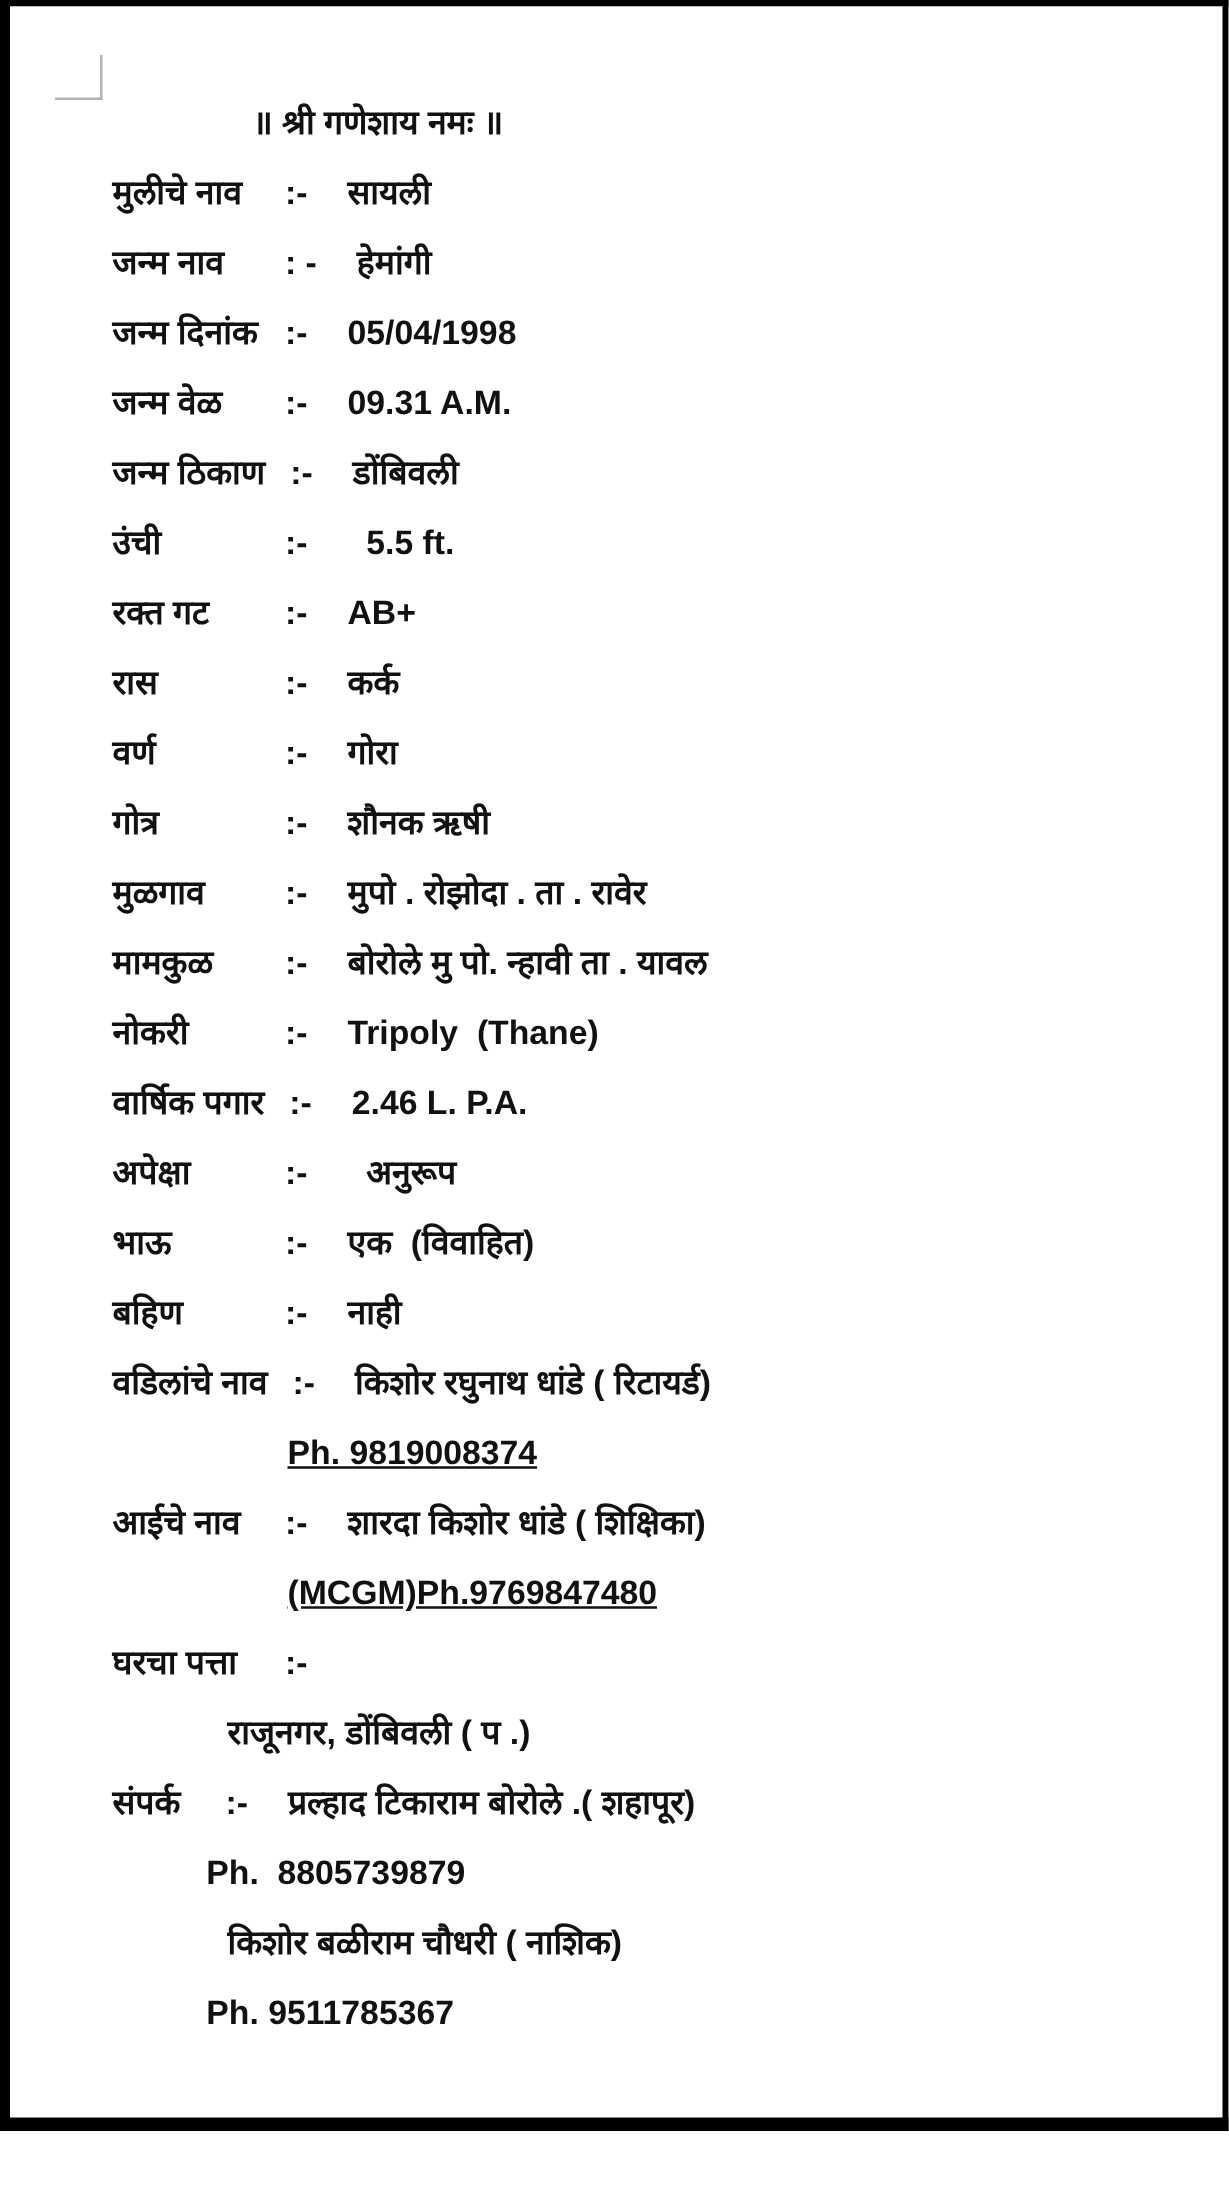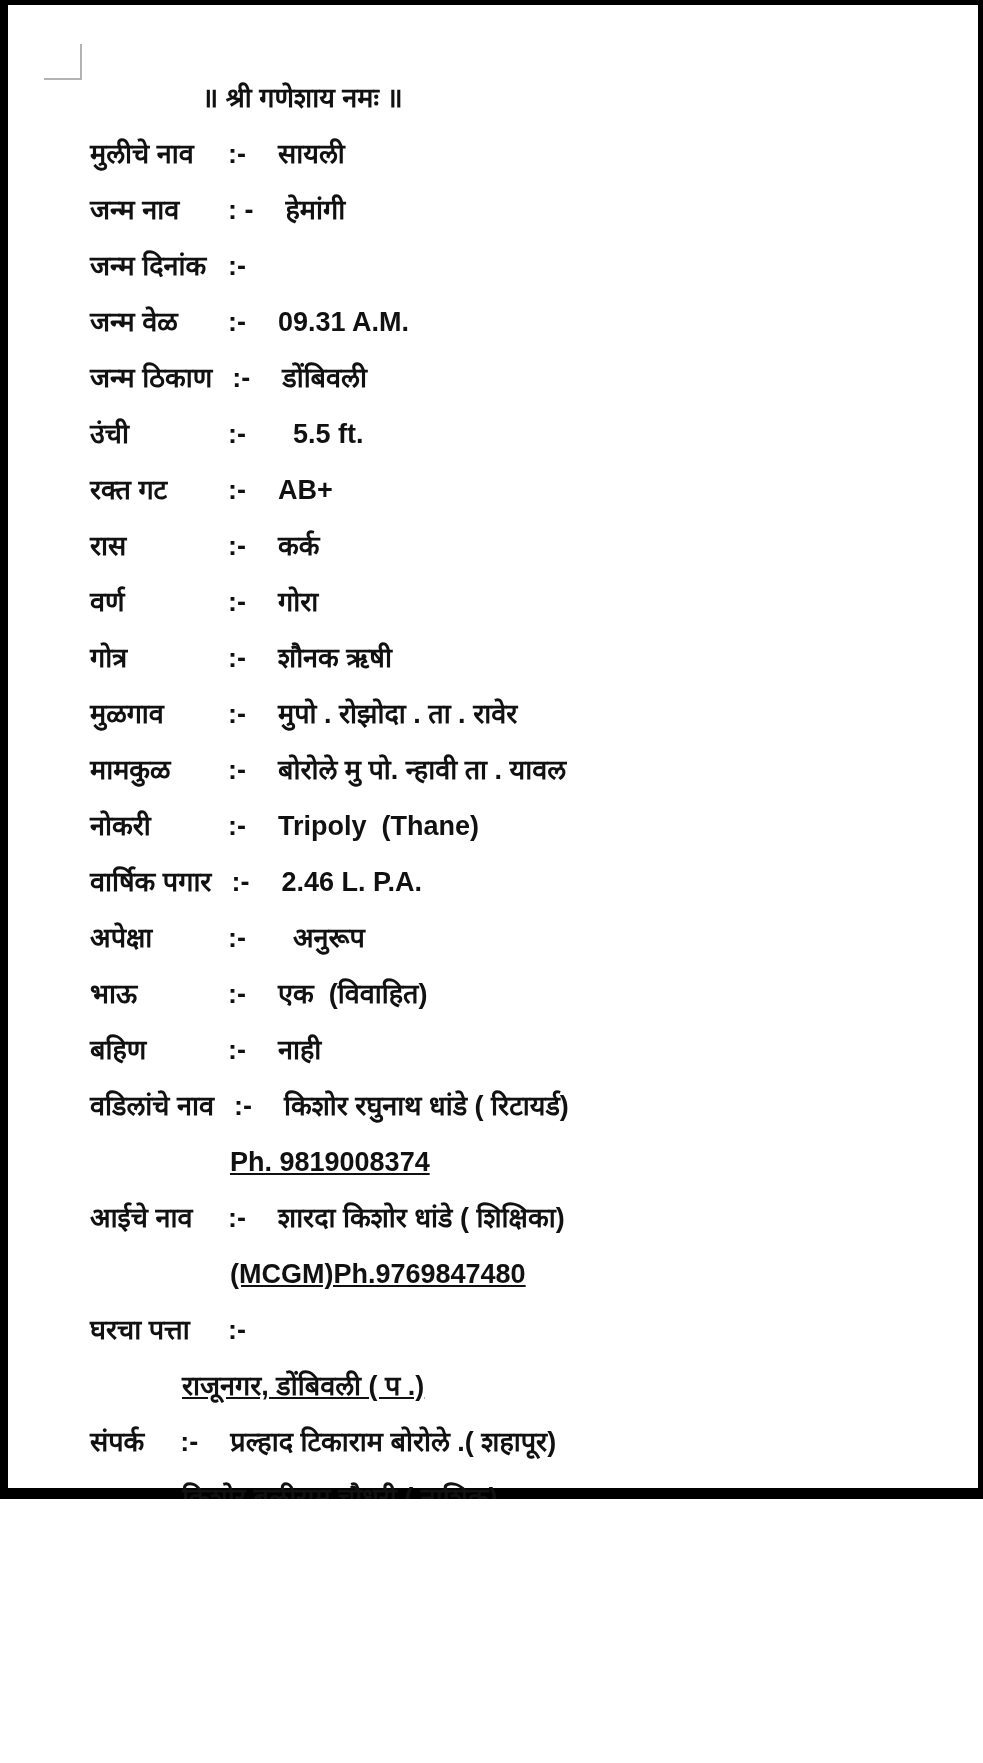"॥ श्री गणेशाय नमः ॥" .photo { height: 1499px -> 1705px }
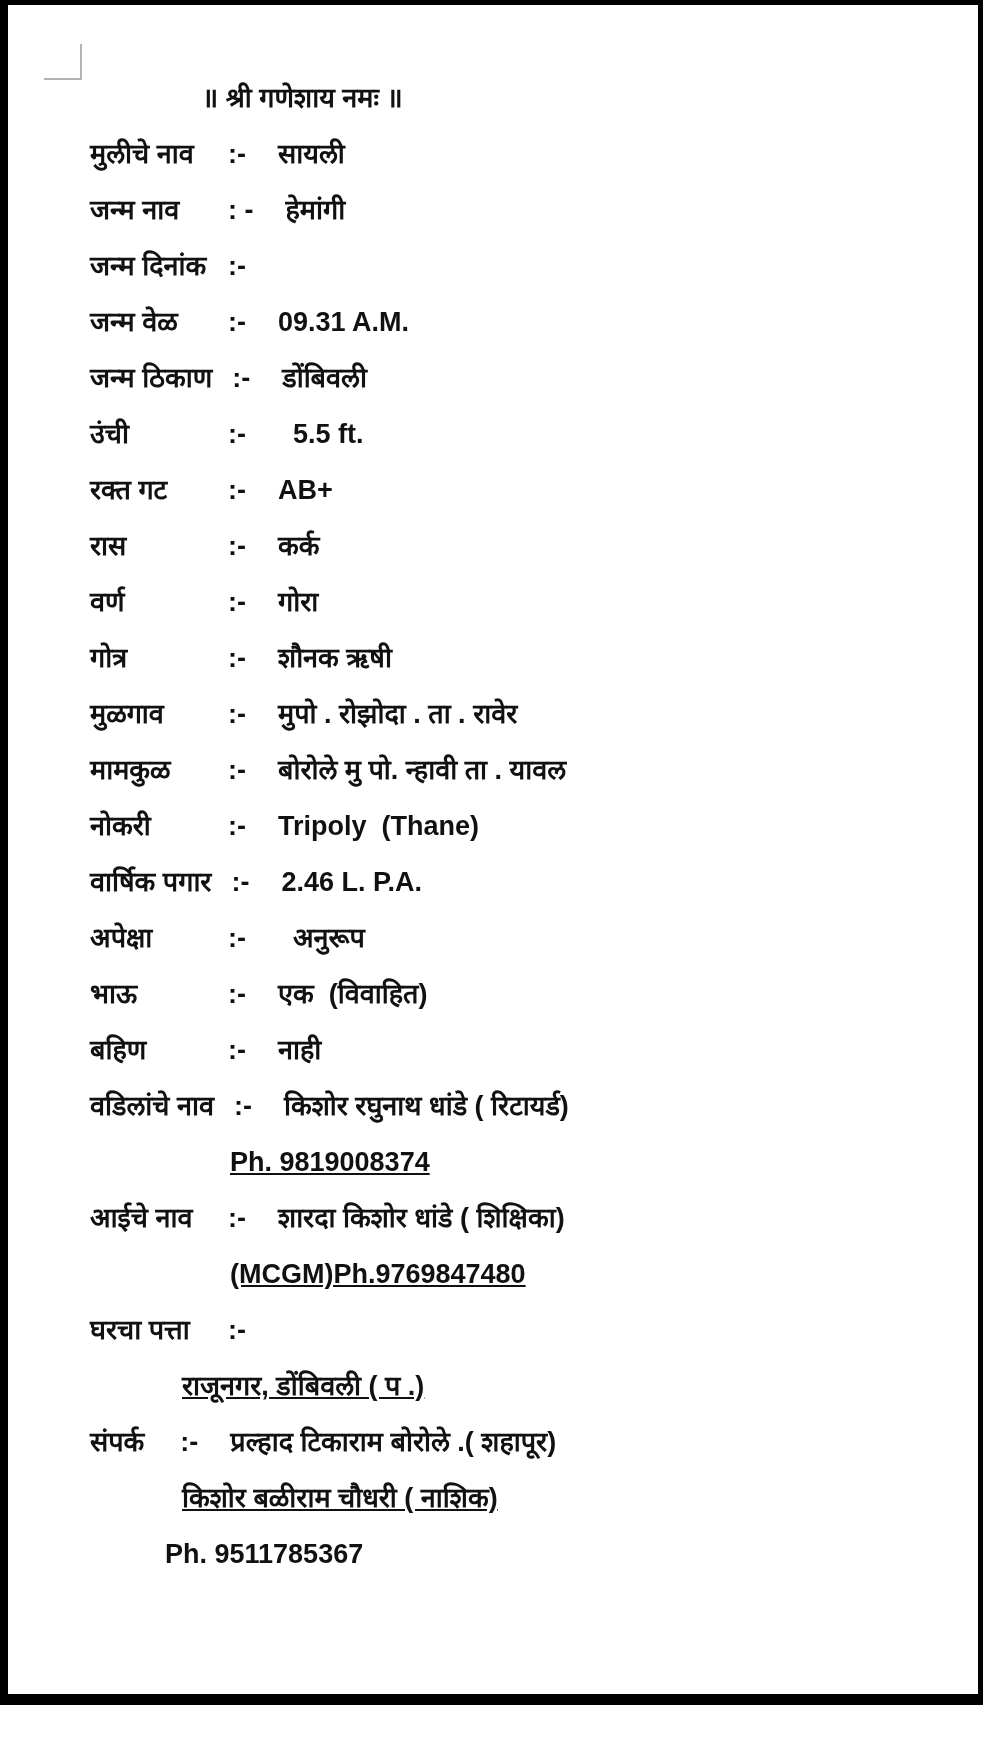"05/04/1998" span.value { html: none -> <span>05/04/1998</span> }
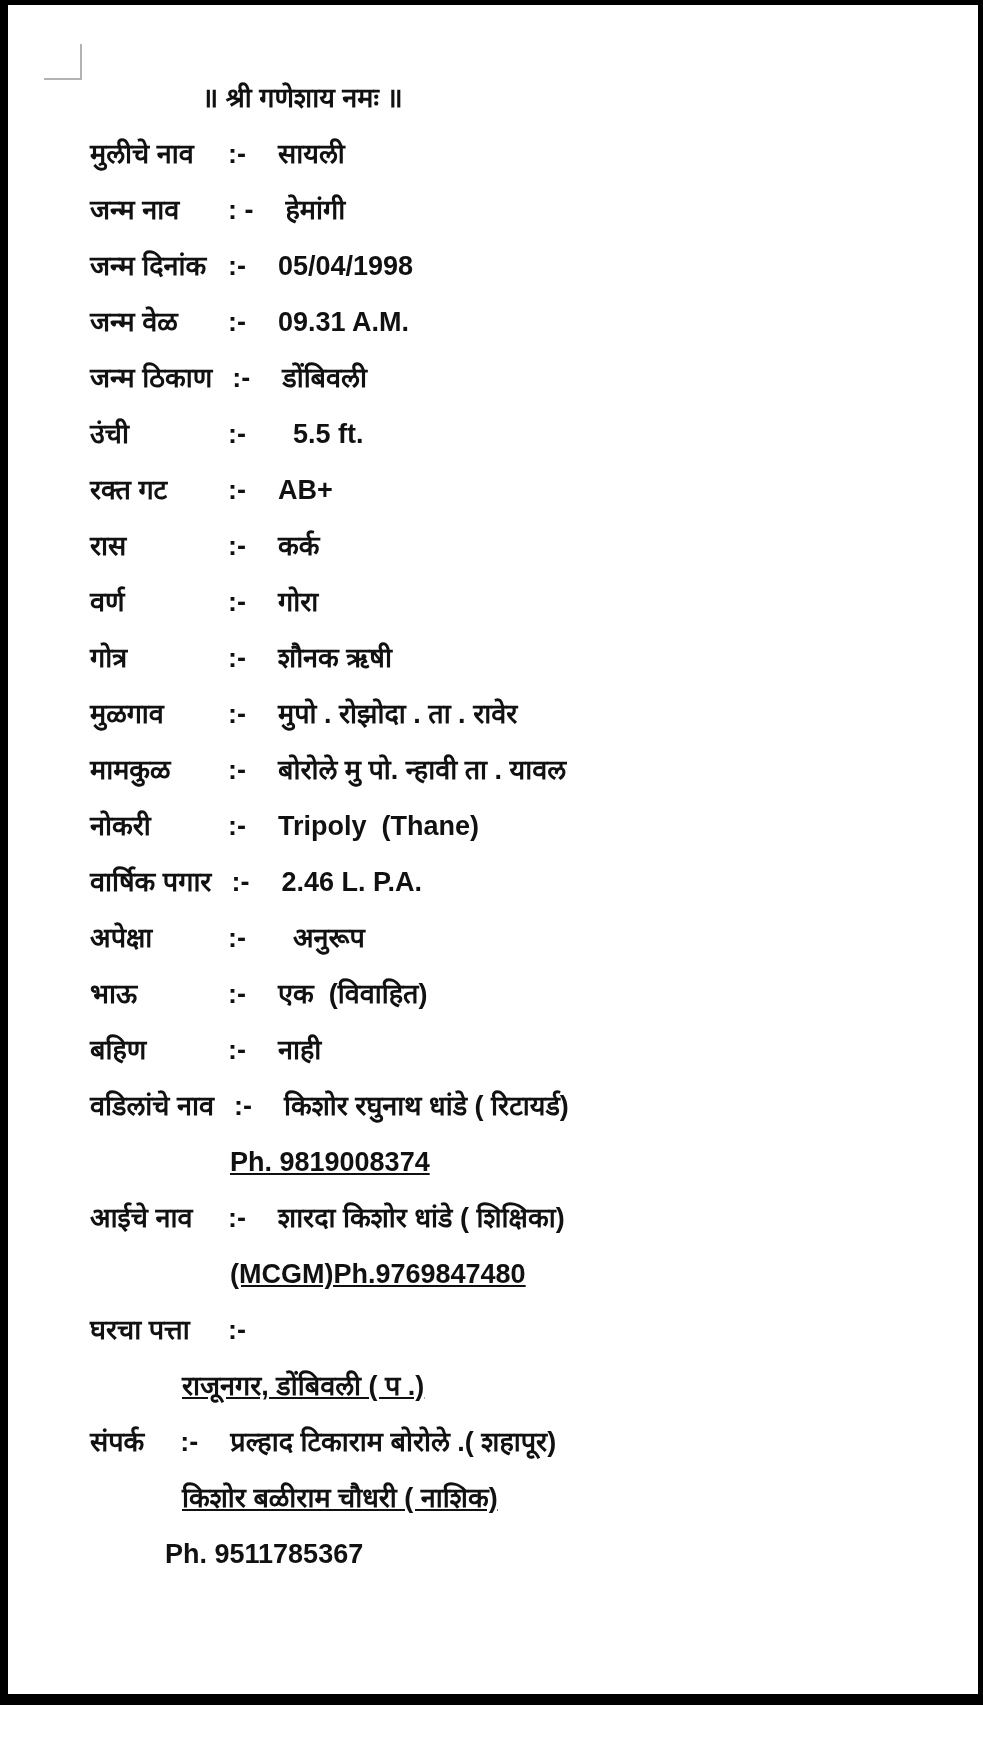"राजूनगर, डोंबिवली ( प .)" .row.ind-2 { text-decoration: underline -> none }
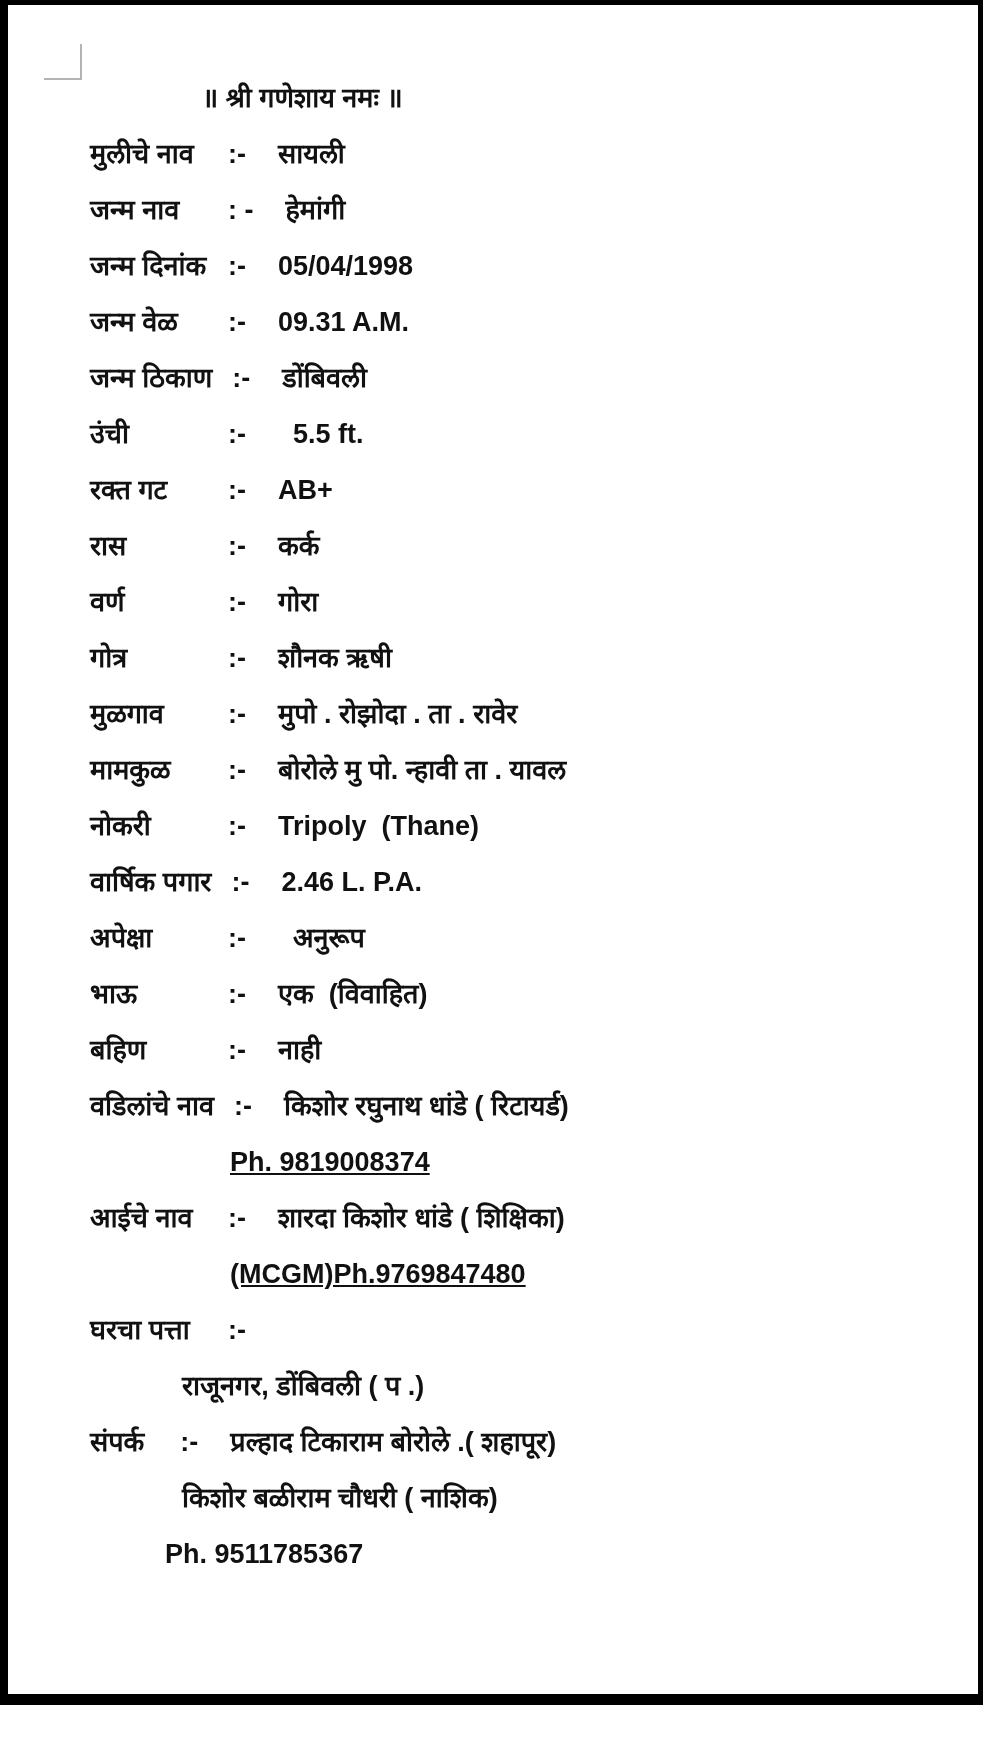"Ph. 8805739879" div.row { html: none -> <div><span>Ph. 8805739879</span></div> }
